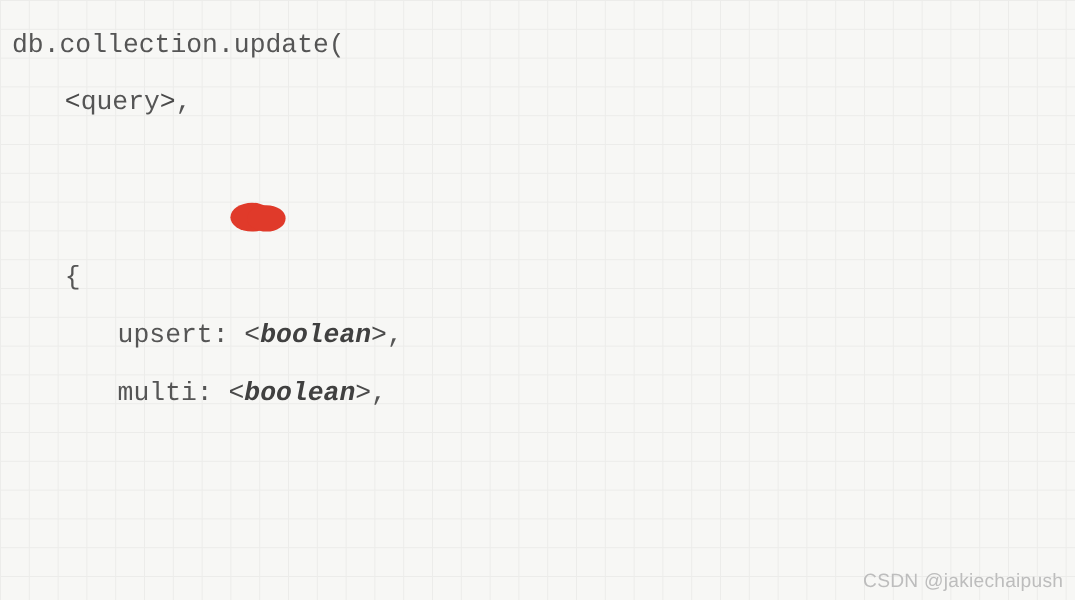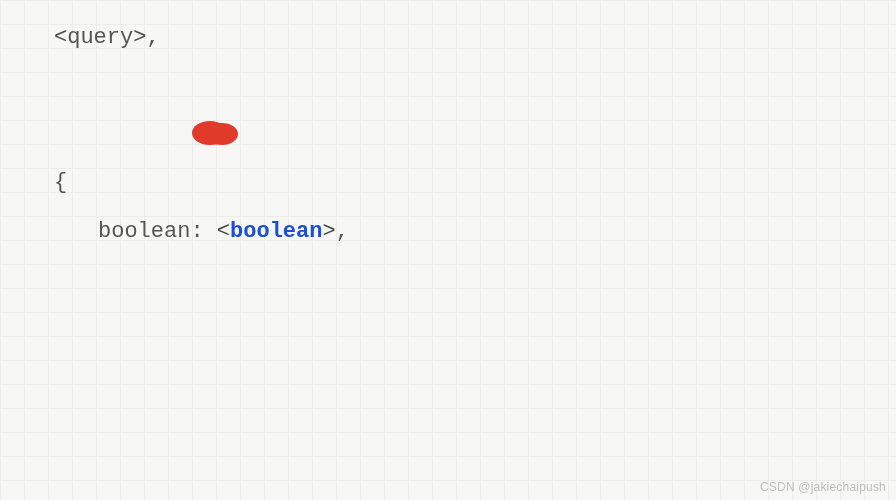"db.collection.update(" div.line { html: none -> <div><span>db.collection.update(</span></div> }
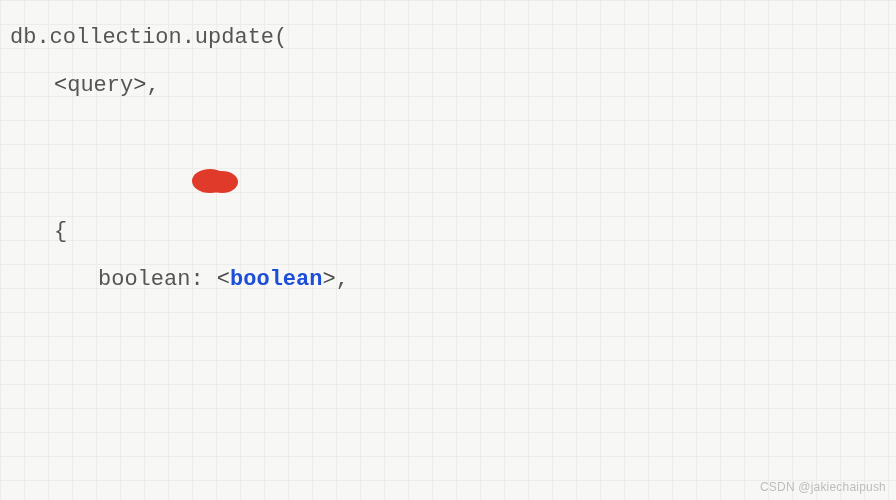"boolean:" span { text: boolean -> upsert }
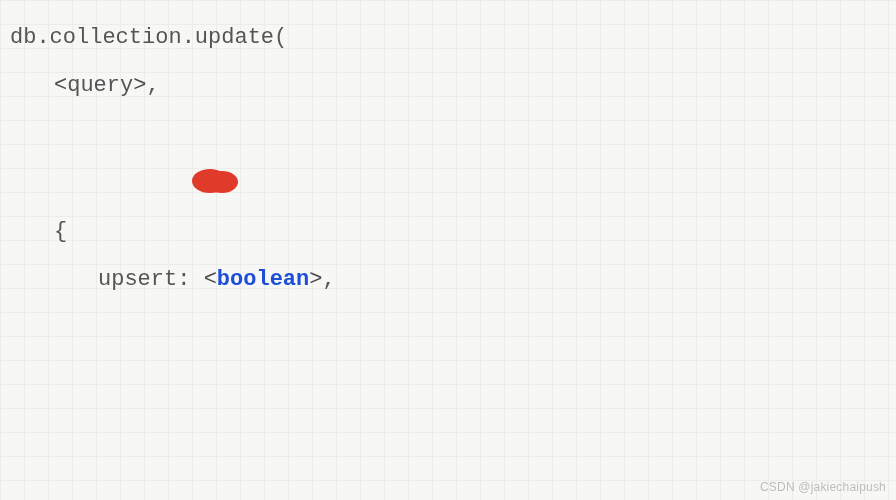"boolean" .kw { color: #1d4ed8 -> #404040; font-style: none -> italic }
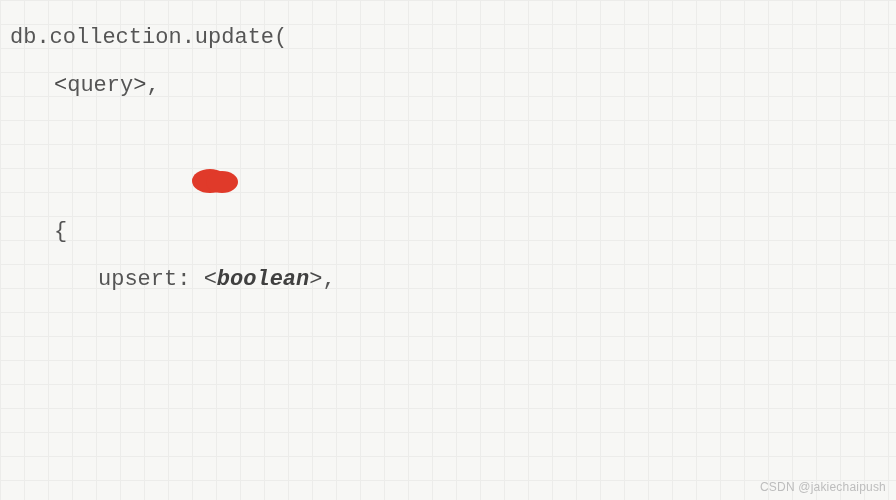"multi: <boolean>," div.line { html: none -> <div><span>multi: </span><span>&lt;</span><span>boolean</span><span>&gt;</span><span>,</span></div> }
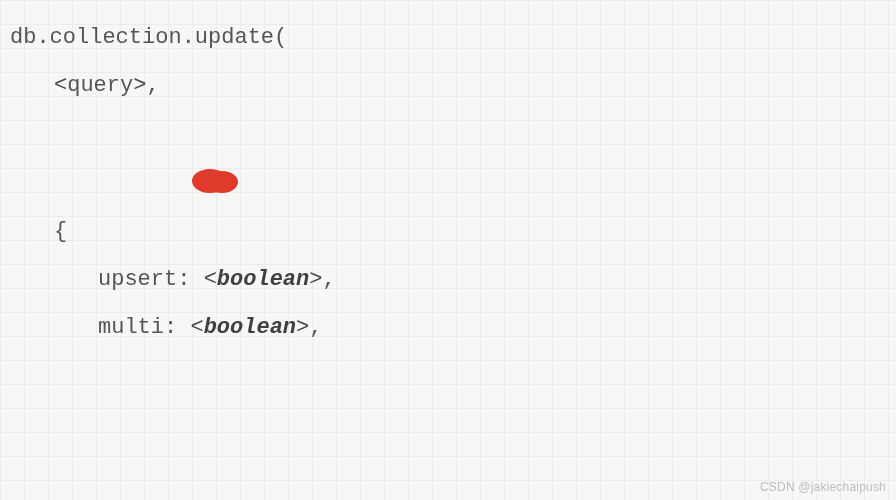"CSDN @jakiechaipush" .watermark { font-size: 12px -> 16px }
